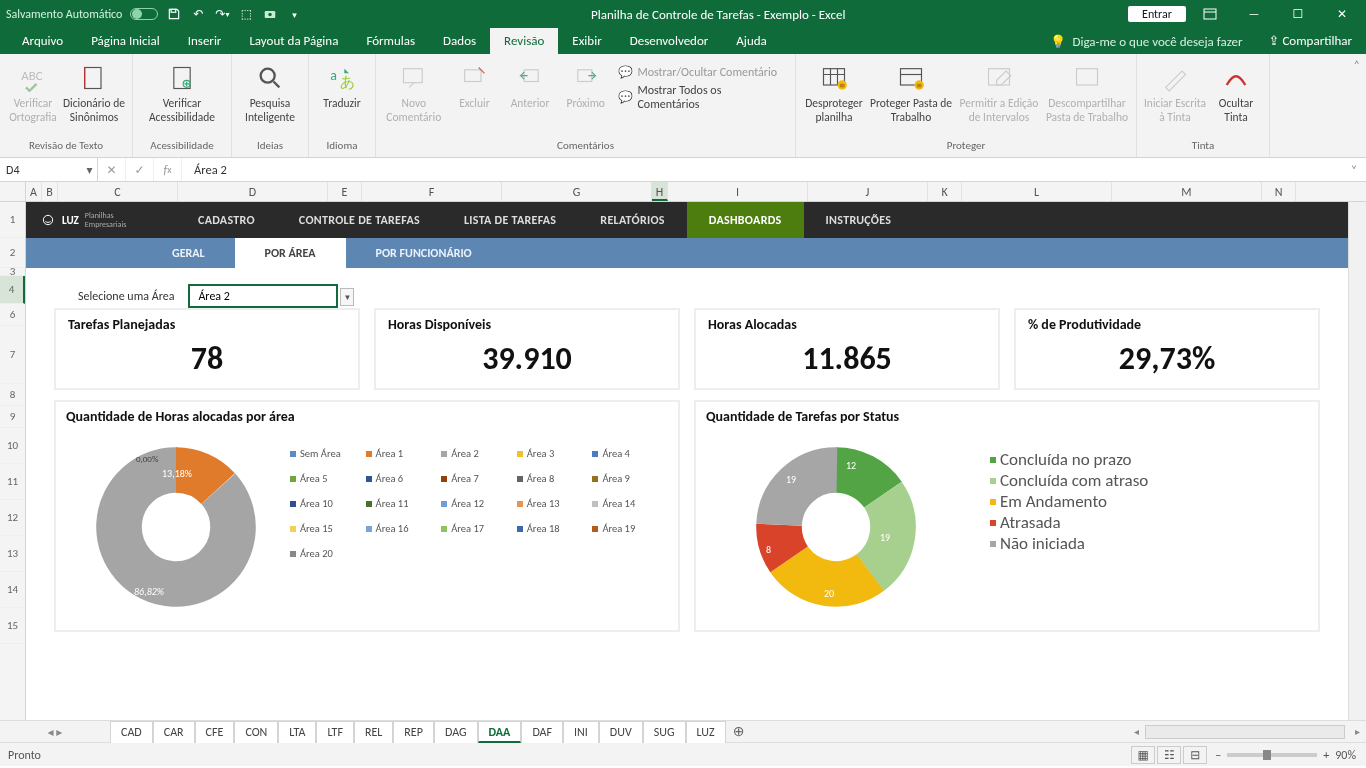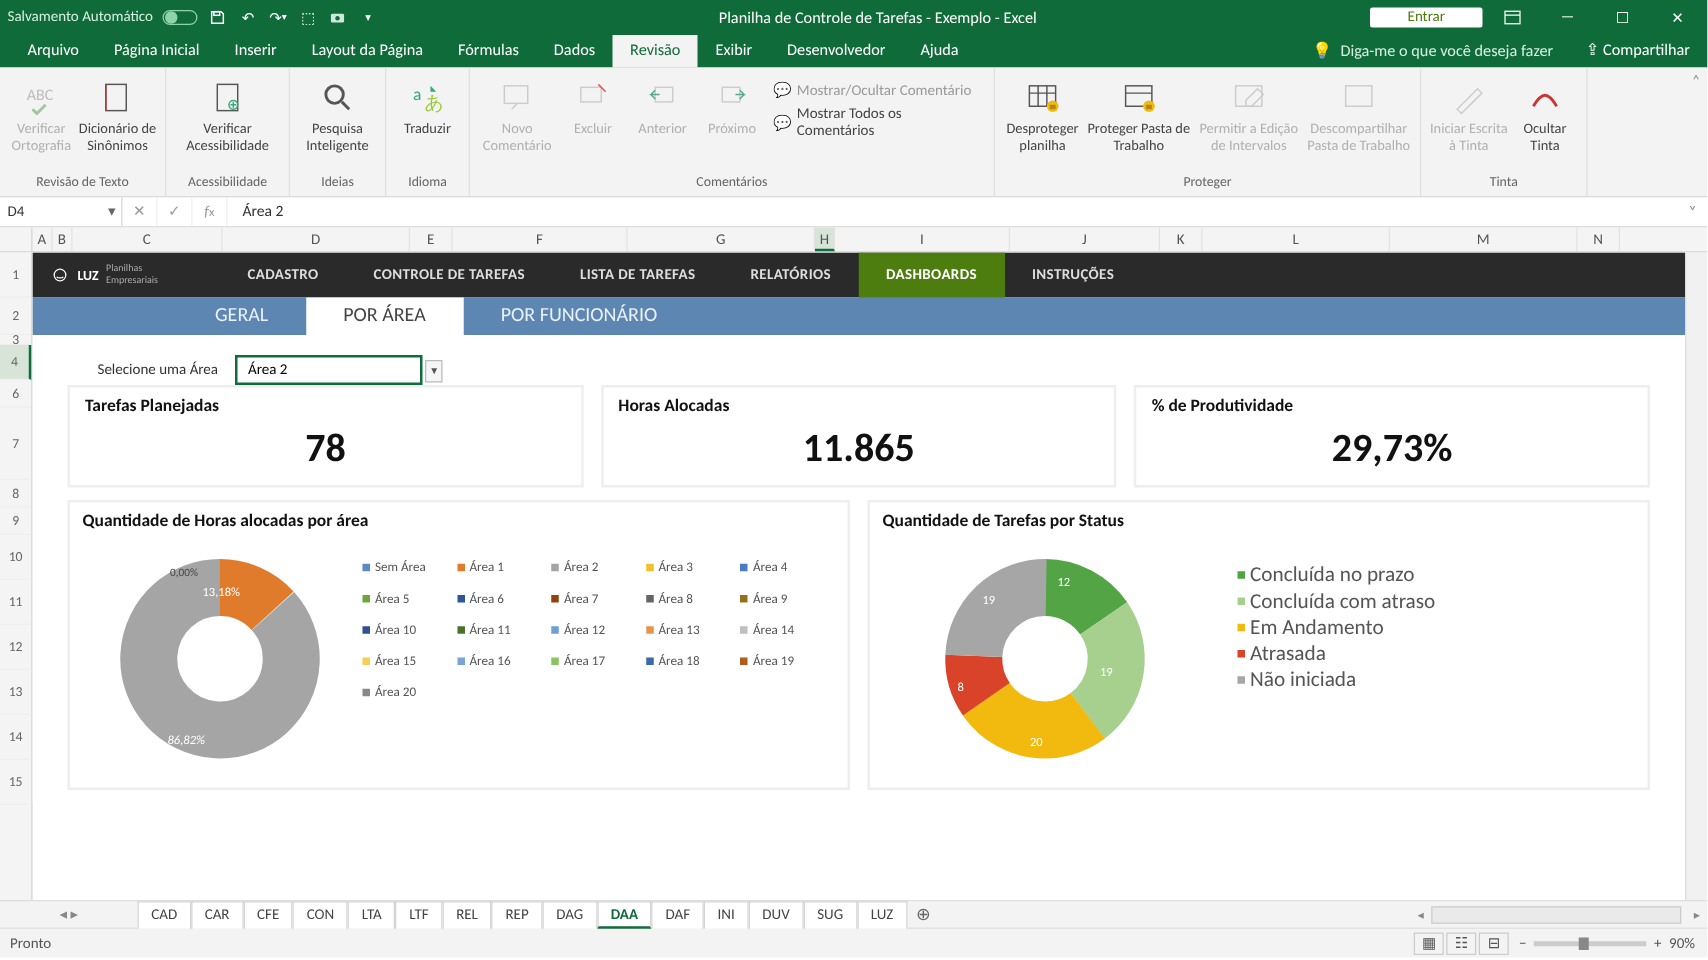"Entrar" .entrar-btn { color: #4d7c0f -> #0f172a; padding: 1px 30px -> 1px 14px }
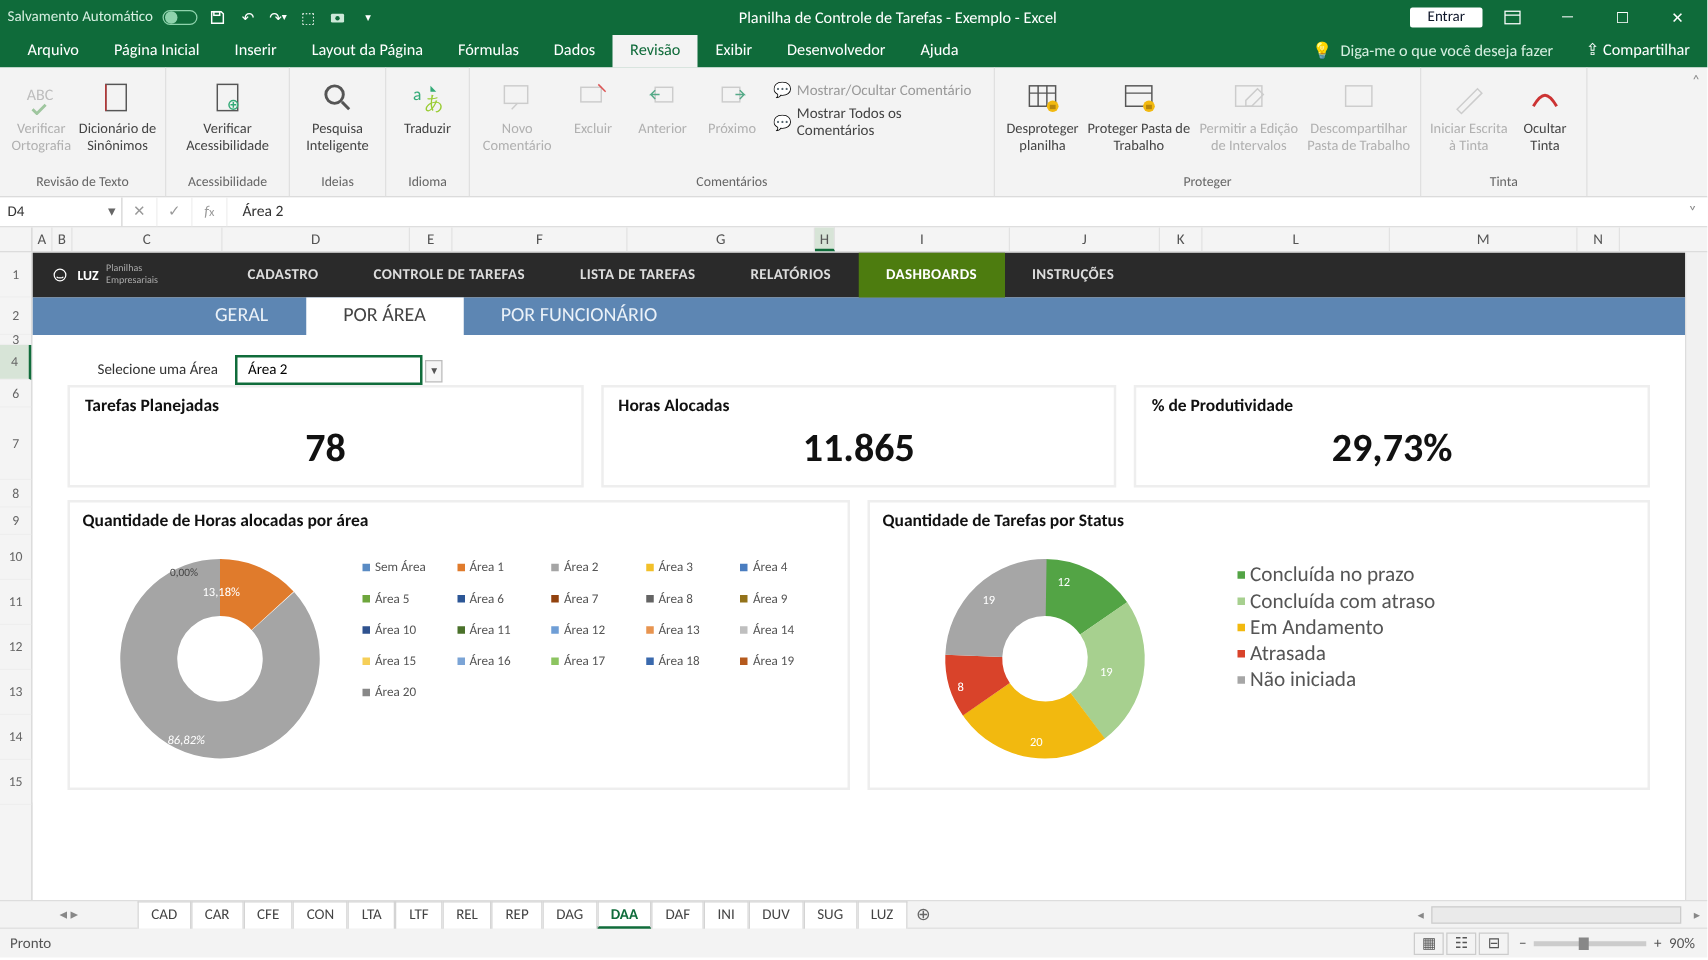"GERAL" .subnav-item { font-size: 16px -> 12px; font-weight: normal -> bold }
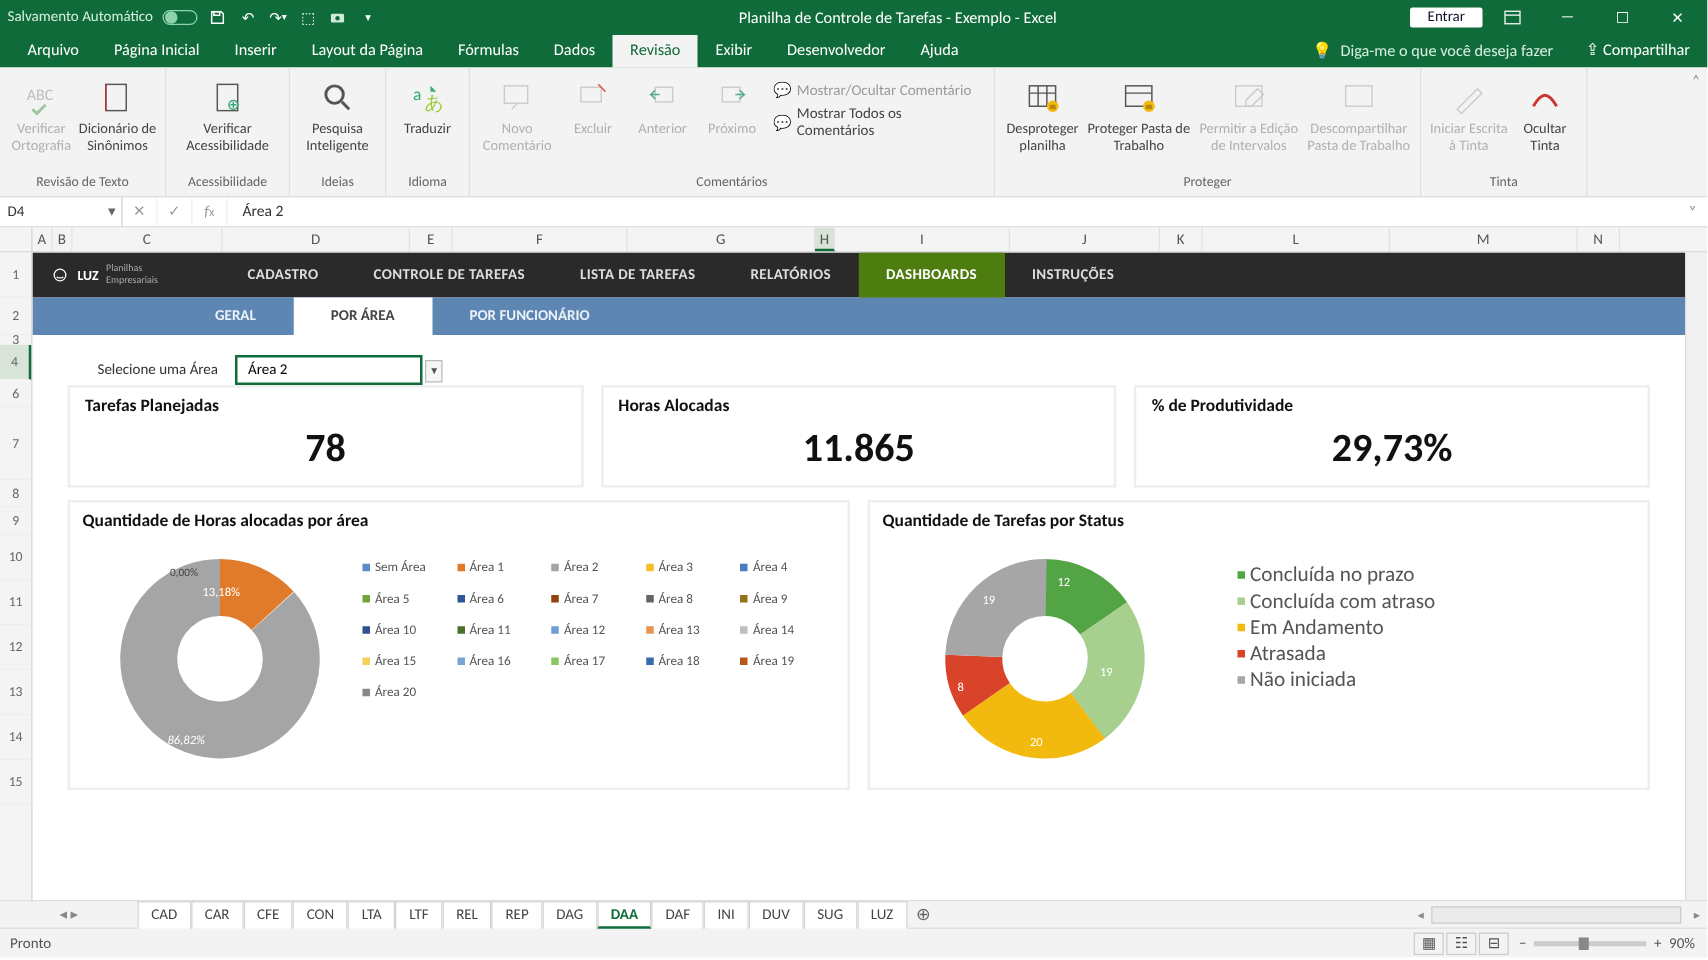"Horas Disponíveis" div.kpi { html: none -> <div> <div>Horas Disponíveis</div> <div>39.910</div> </div> }
